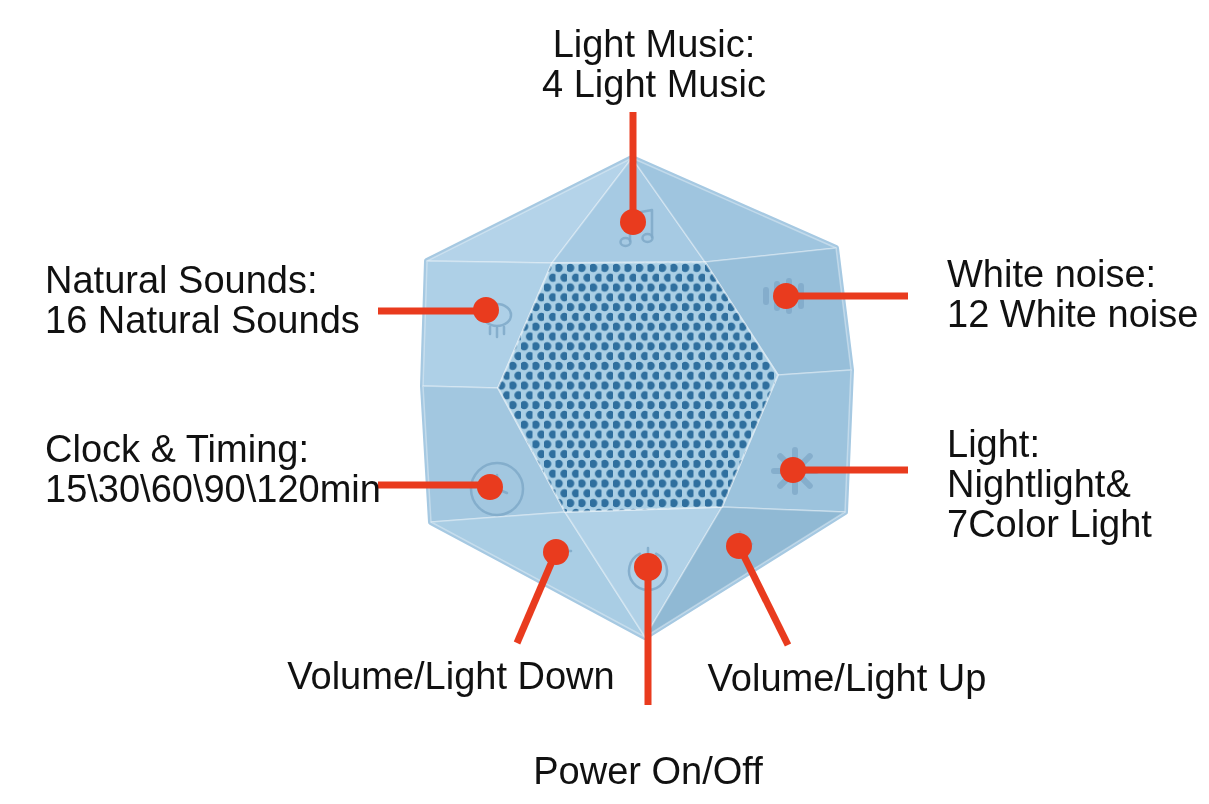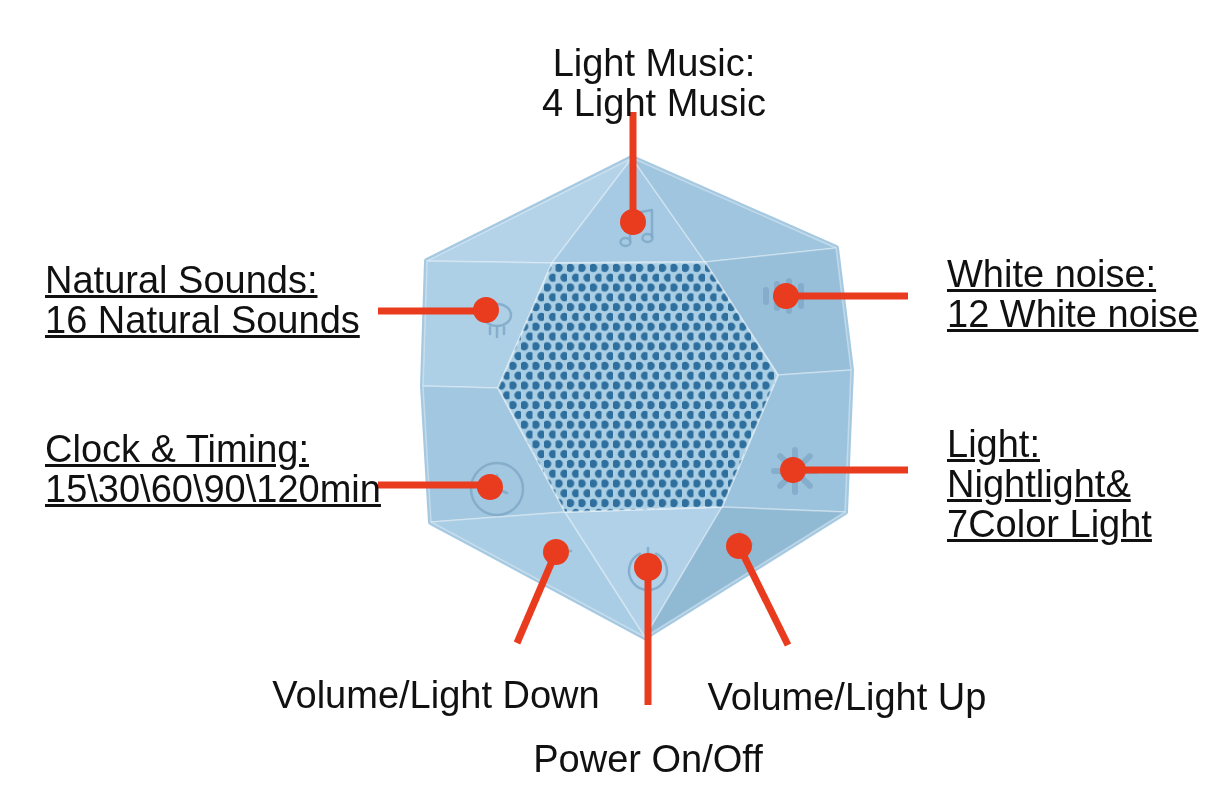"Light Music:" .align-center { margin-top: 19px -> none }
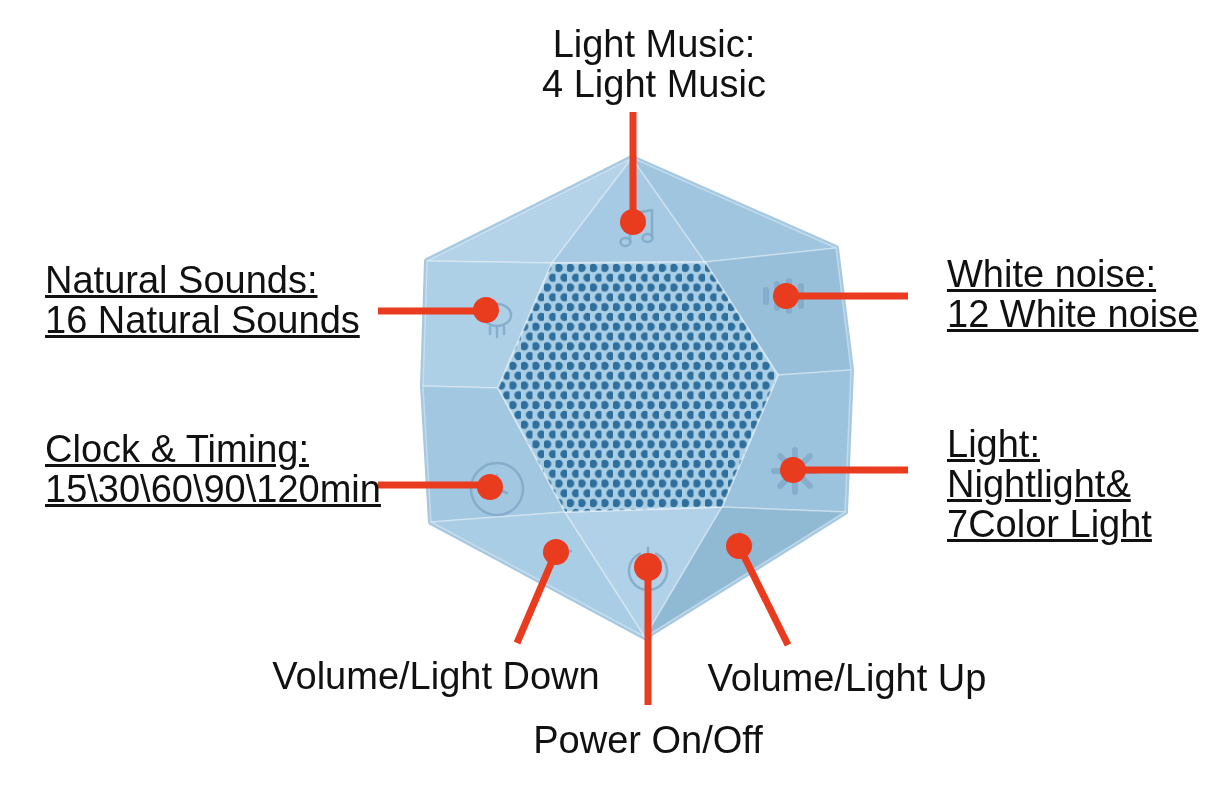"Natural Sounds:" .align-left { text-decoration: underline -> none }
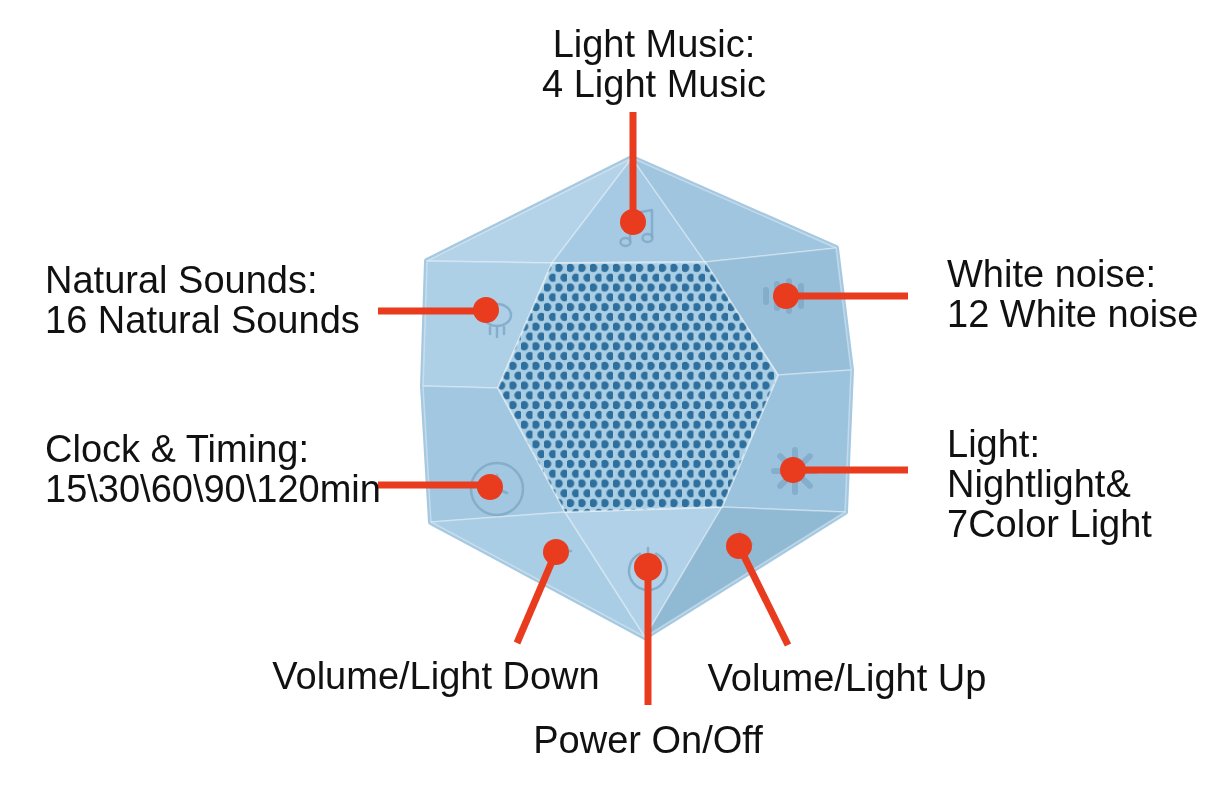"Volume/Light Down" div.label { left: 236px -> 251px }
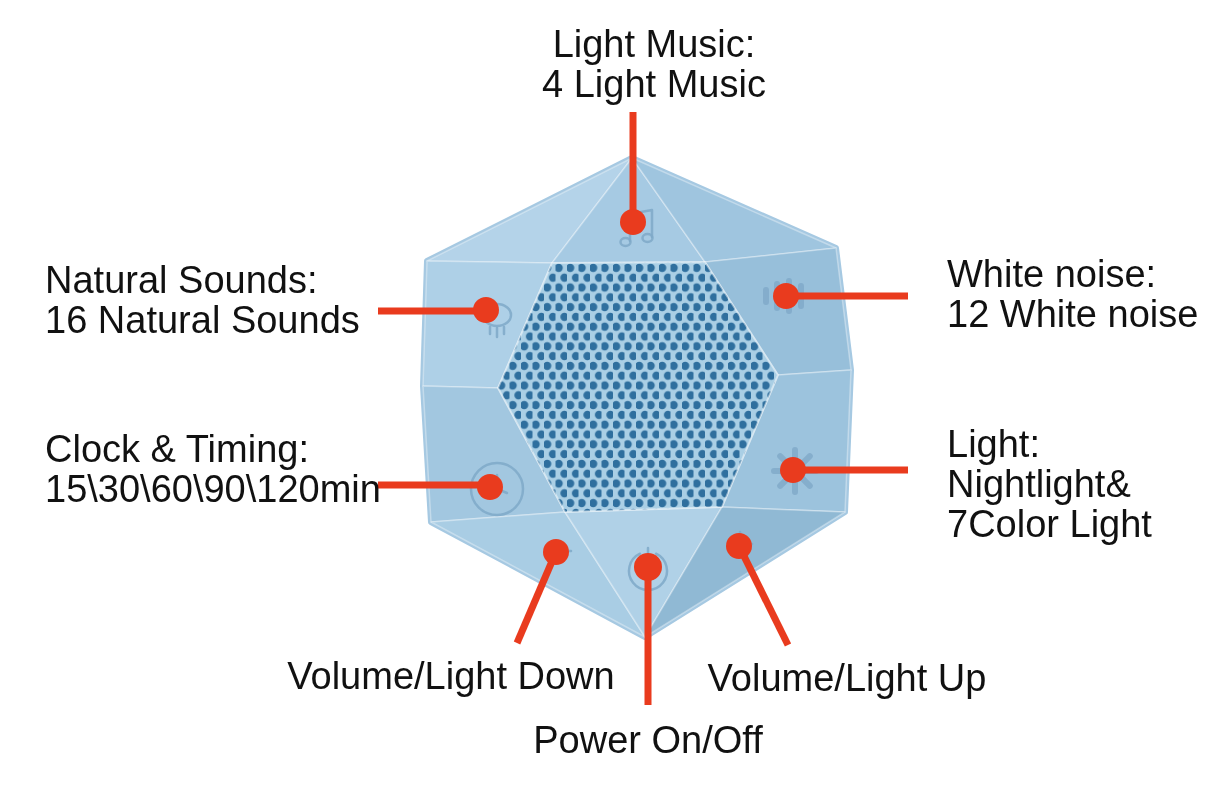"Power On/Off" div.label { top: 720px -> 751px }
